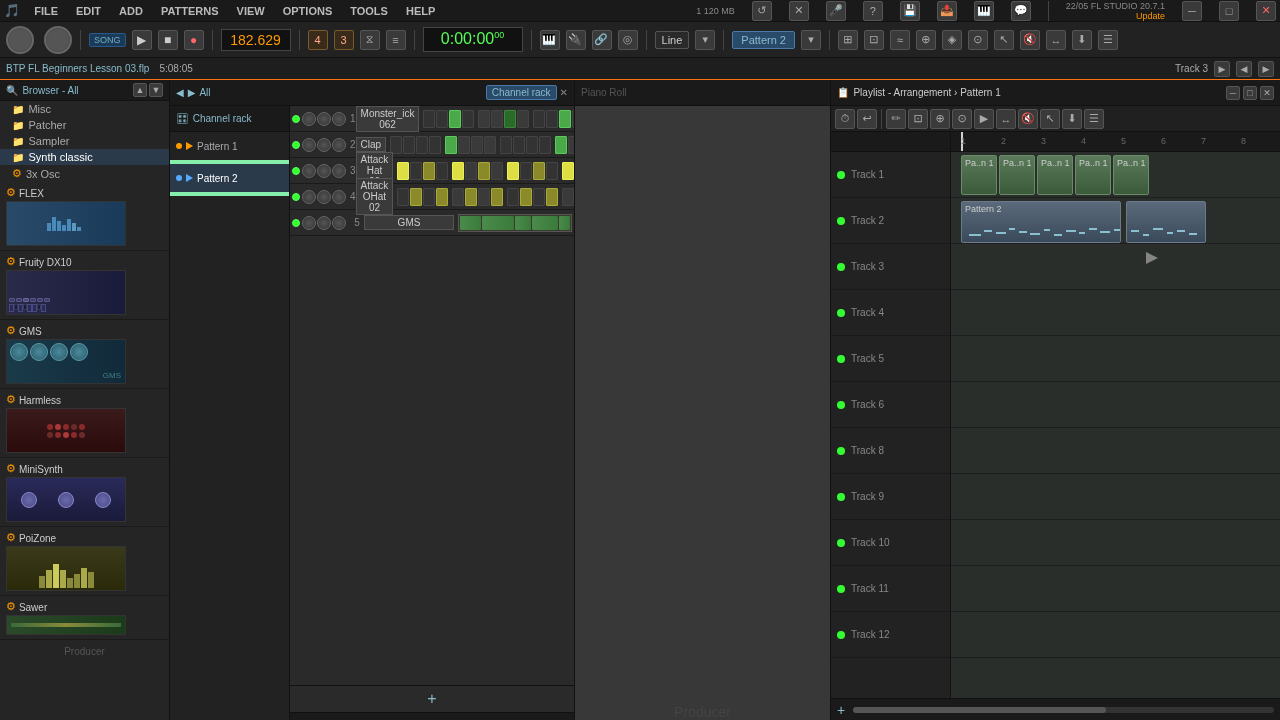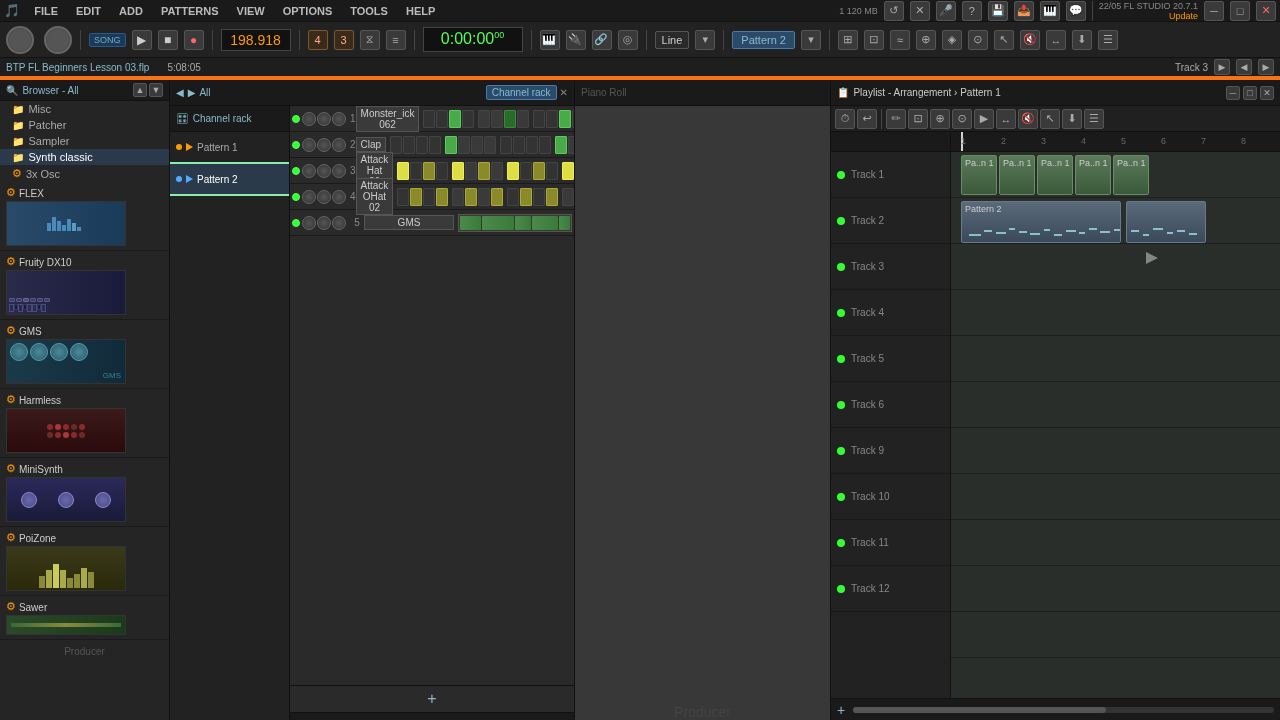"1 120 MB" div { gap: 6px -> 17px }
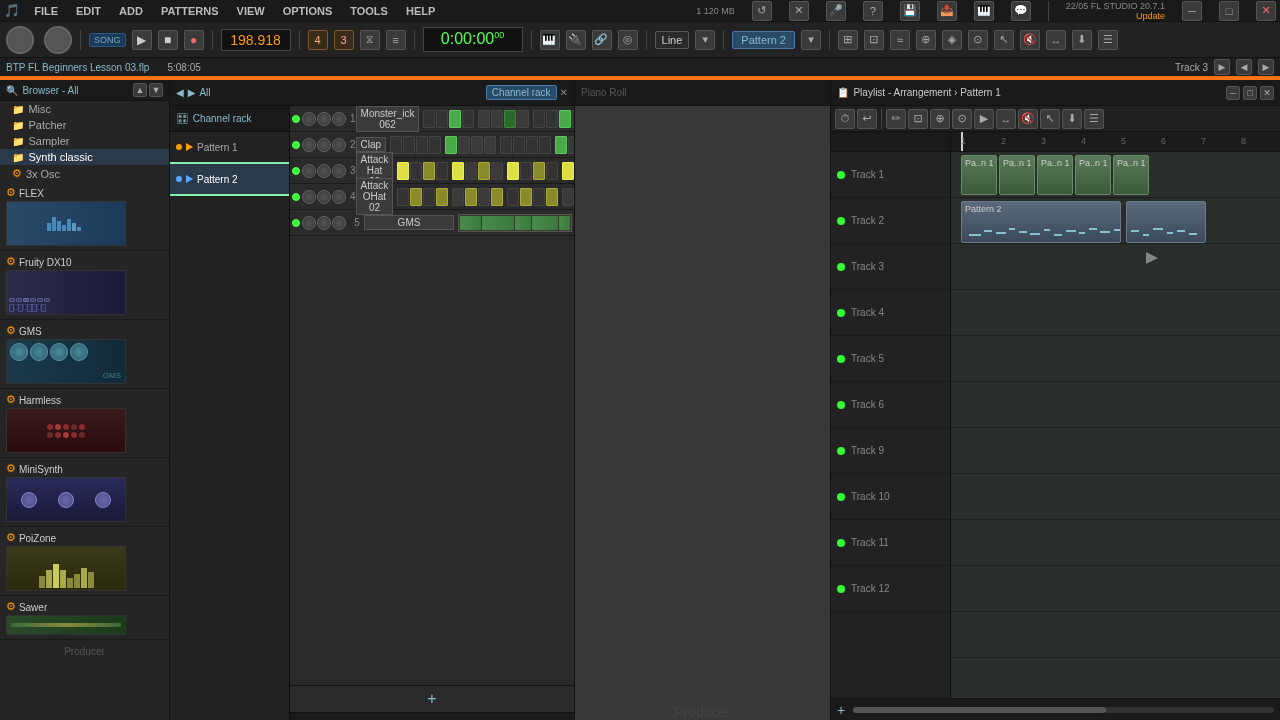"198.918" div.bpm-display { text: 198.918 -> 182.629 }
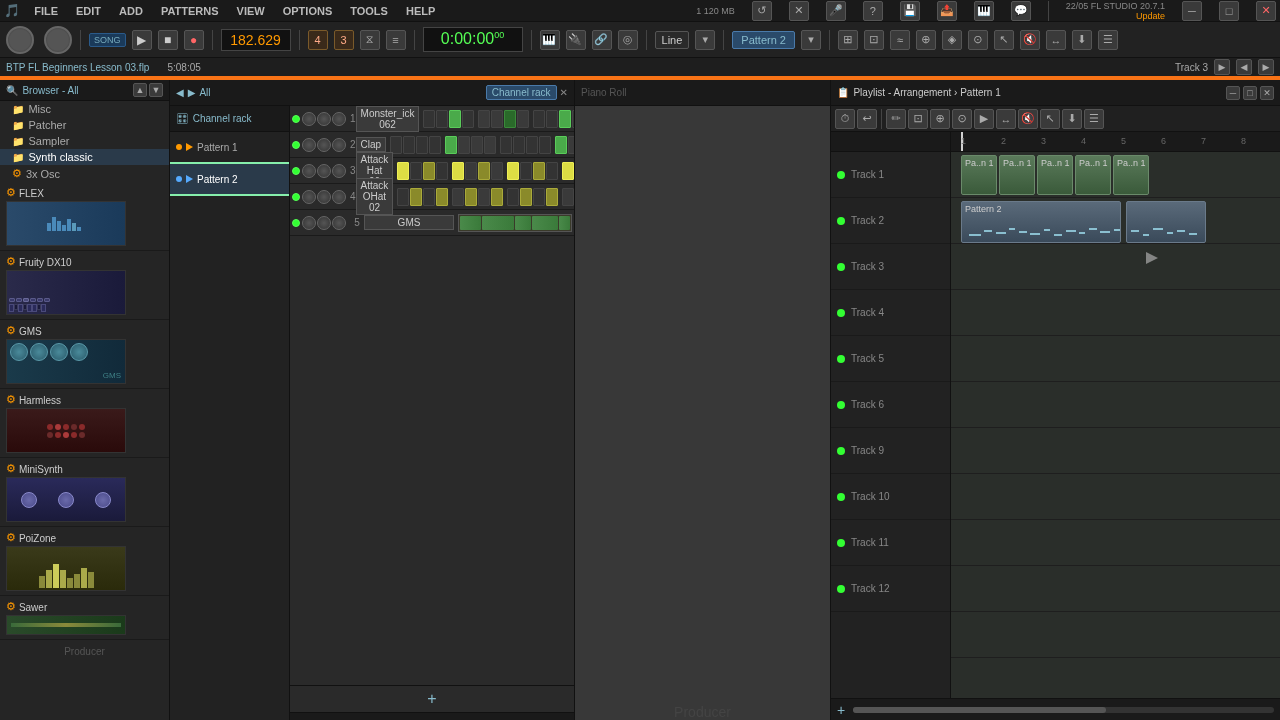"BTP FL Beginners Lesson 03.flp" #file-bar { border-bottom: 4px solid #f97316 -> 1px solid #f97316; gap: 18px -> 10px }
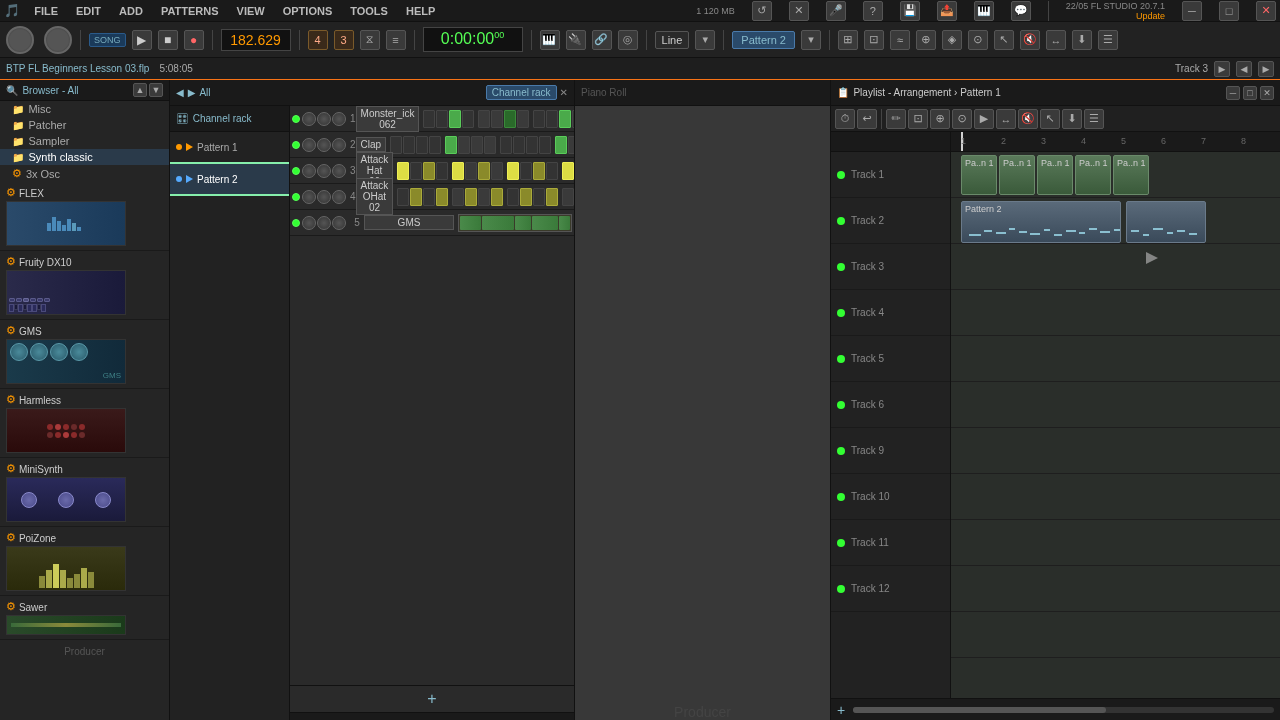"Pattern 1" .pattern-list-item { border-bottom: 2px solid #86efac -> 4px solid #86efac }
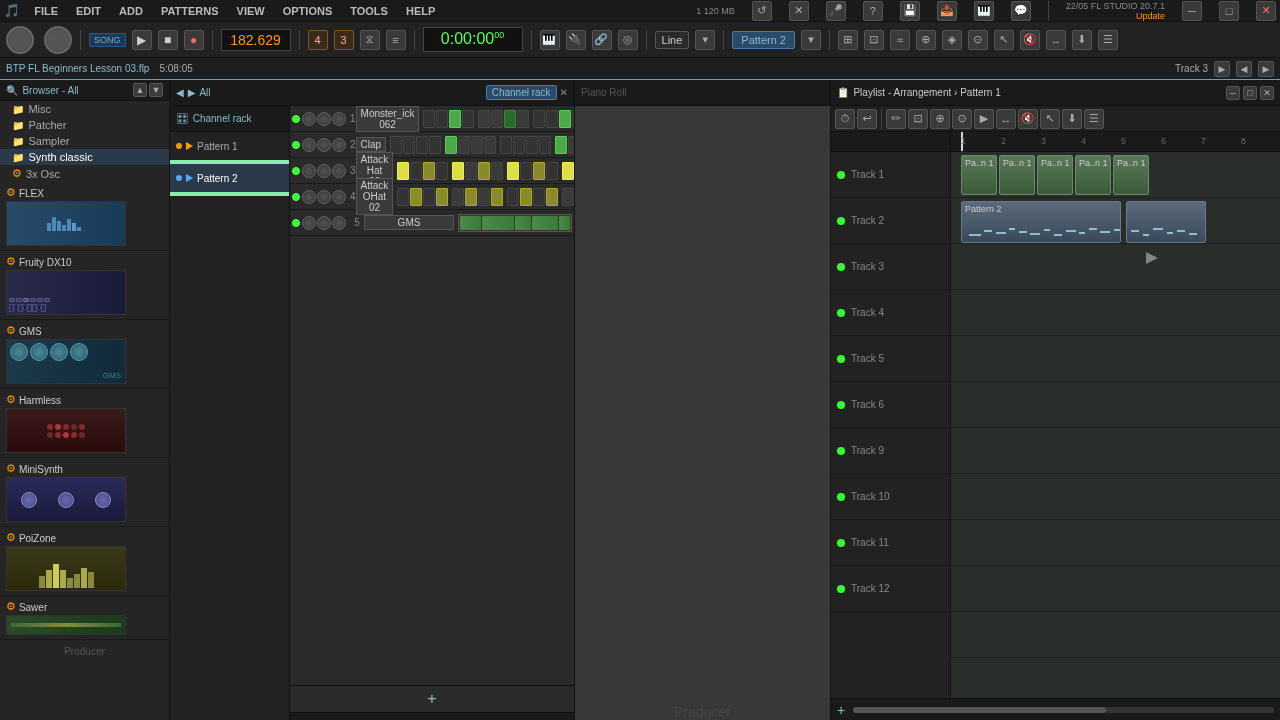"Track 8" div.playlist-track-label { html: none -> <div> <div></div> <span>Track 8</span> </div> }
